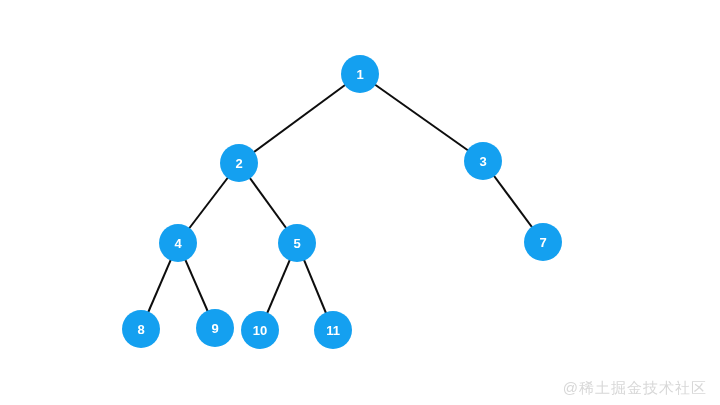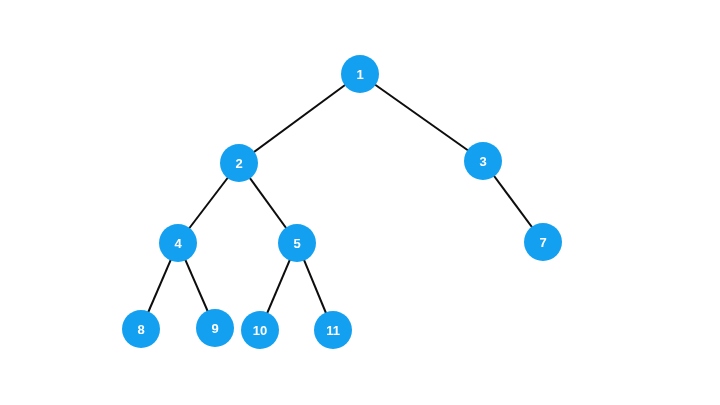"@稀土掘金技术社区" div.watermark { html: none -> <div>@稀土掘金技术社区</div> }
